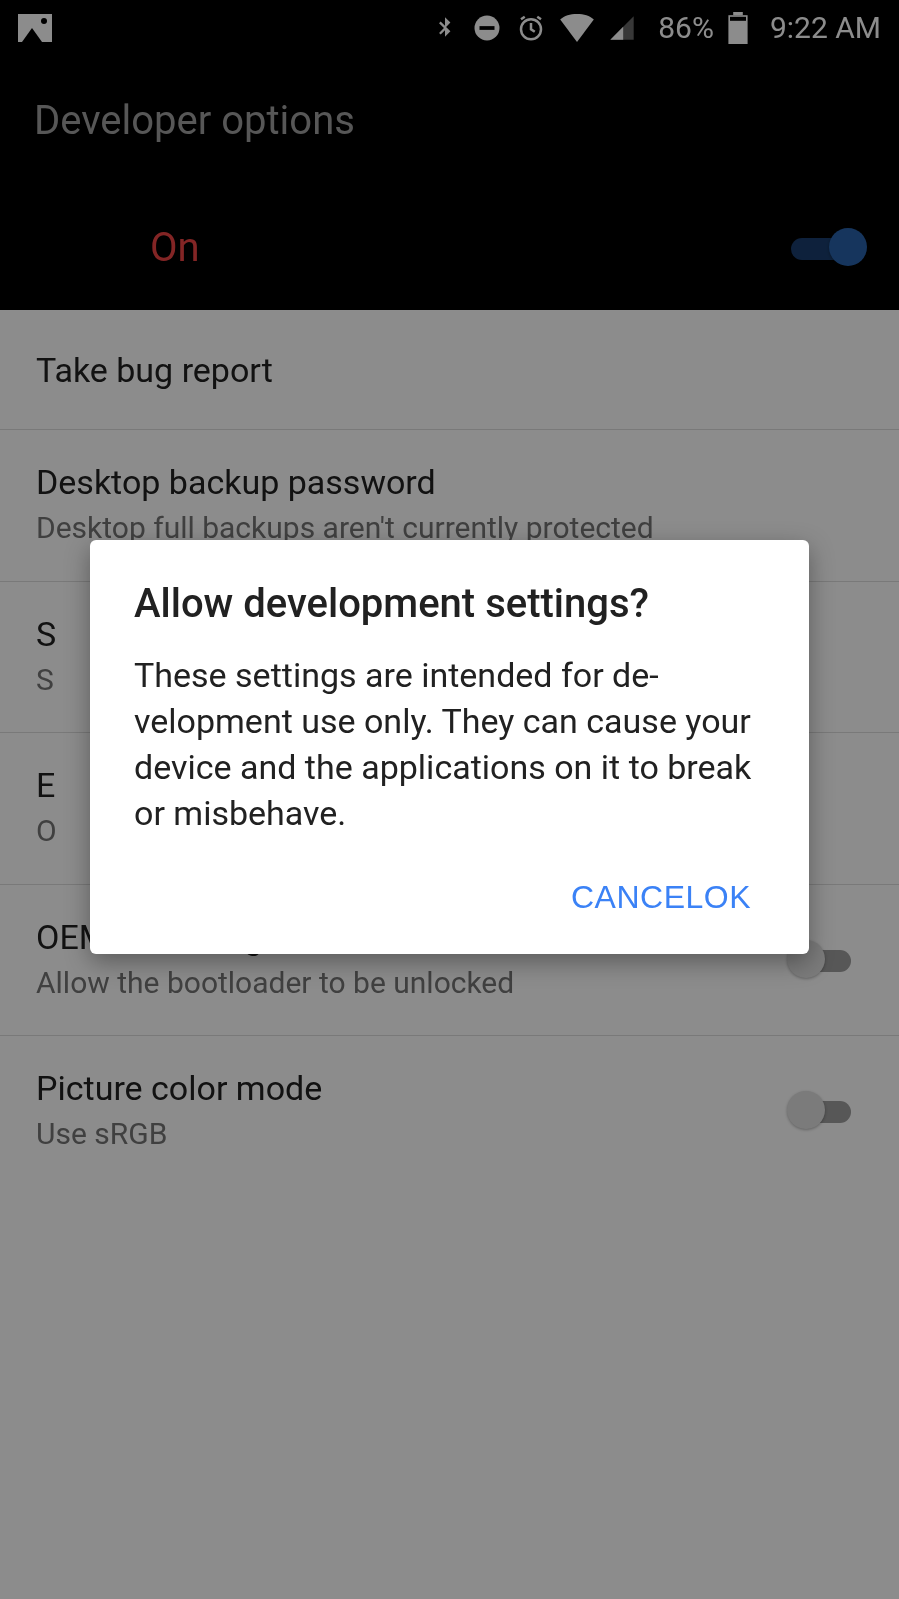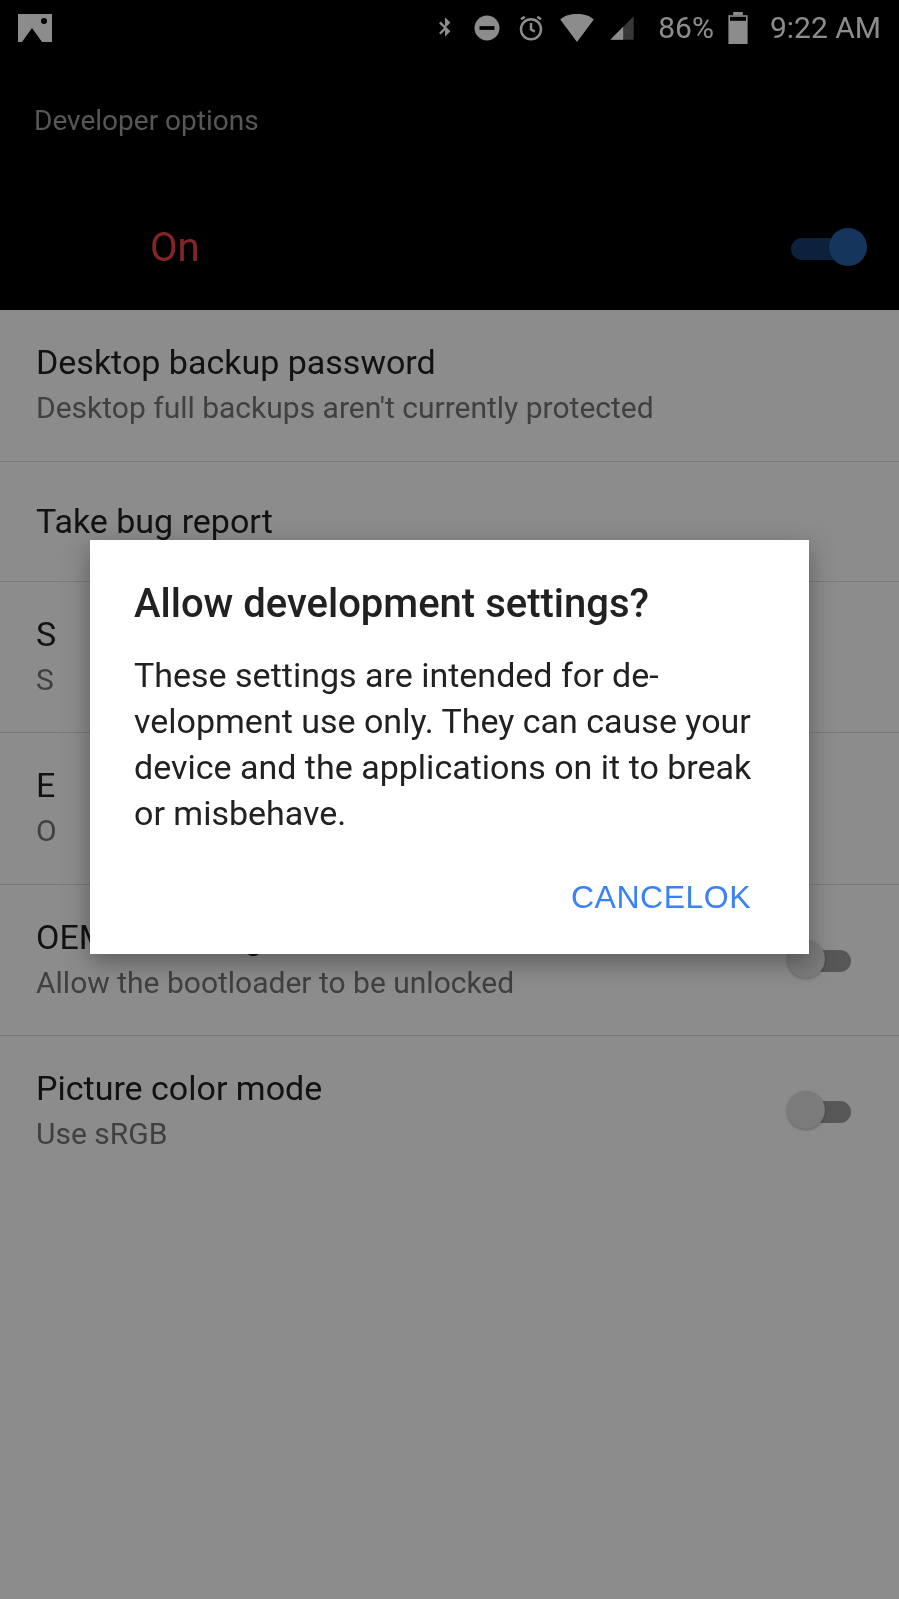"Developer options" .header-title { font-size: 28px -> 40px }
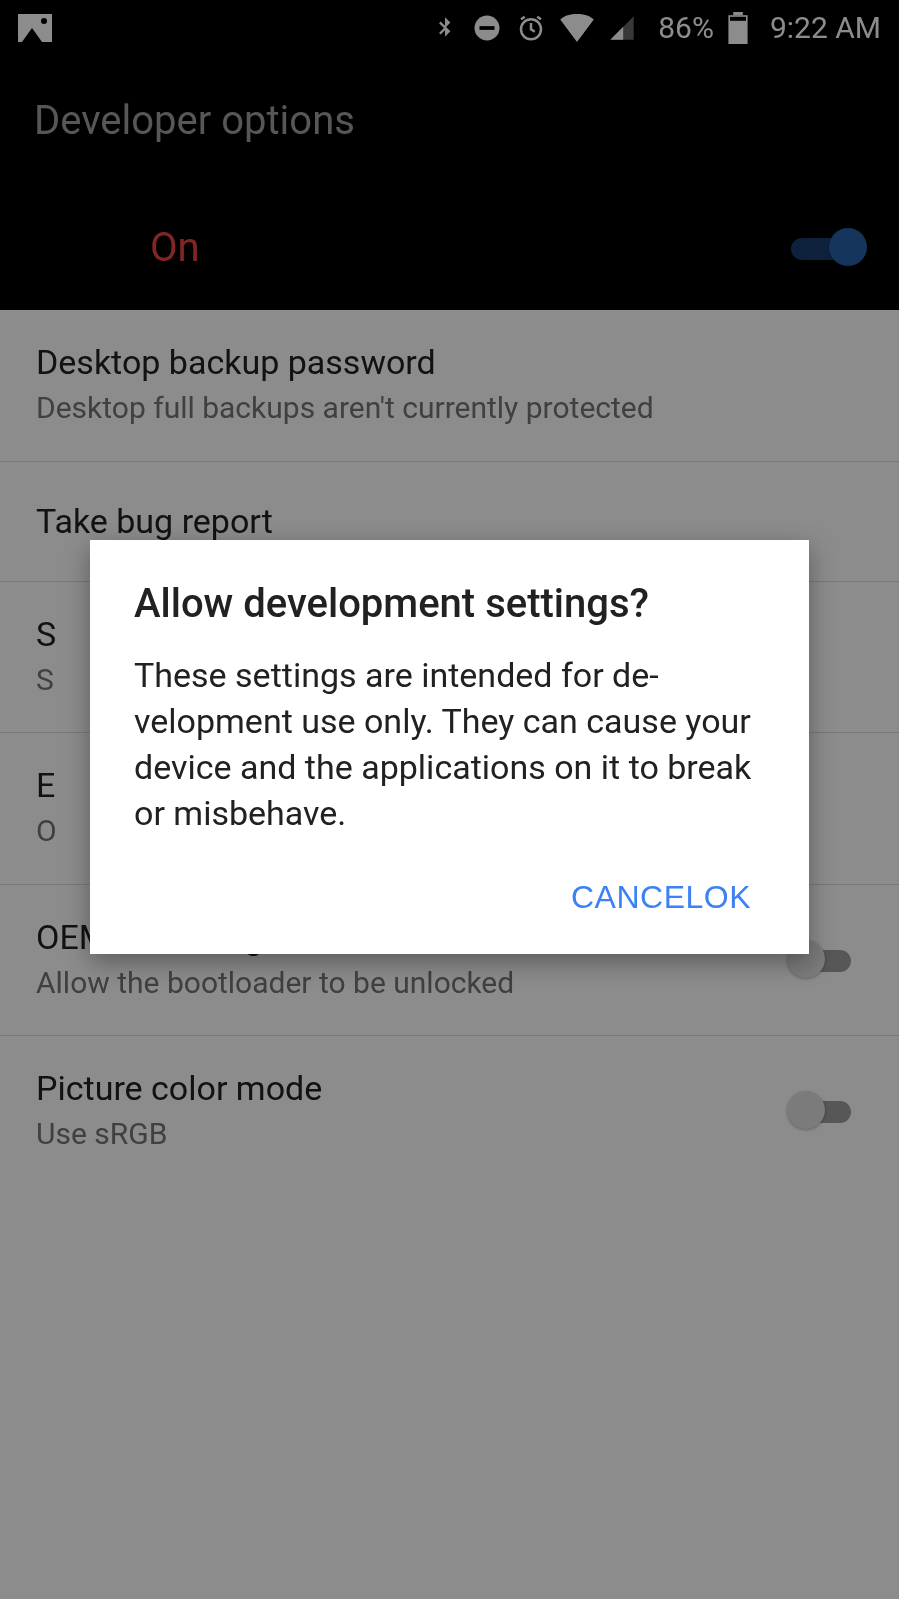"Desktop backup password" div.row { order: before "Take bug report" -> after "Take bug report" }
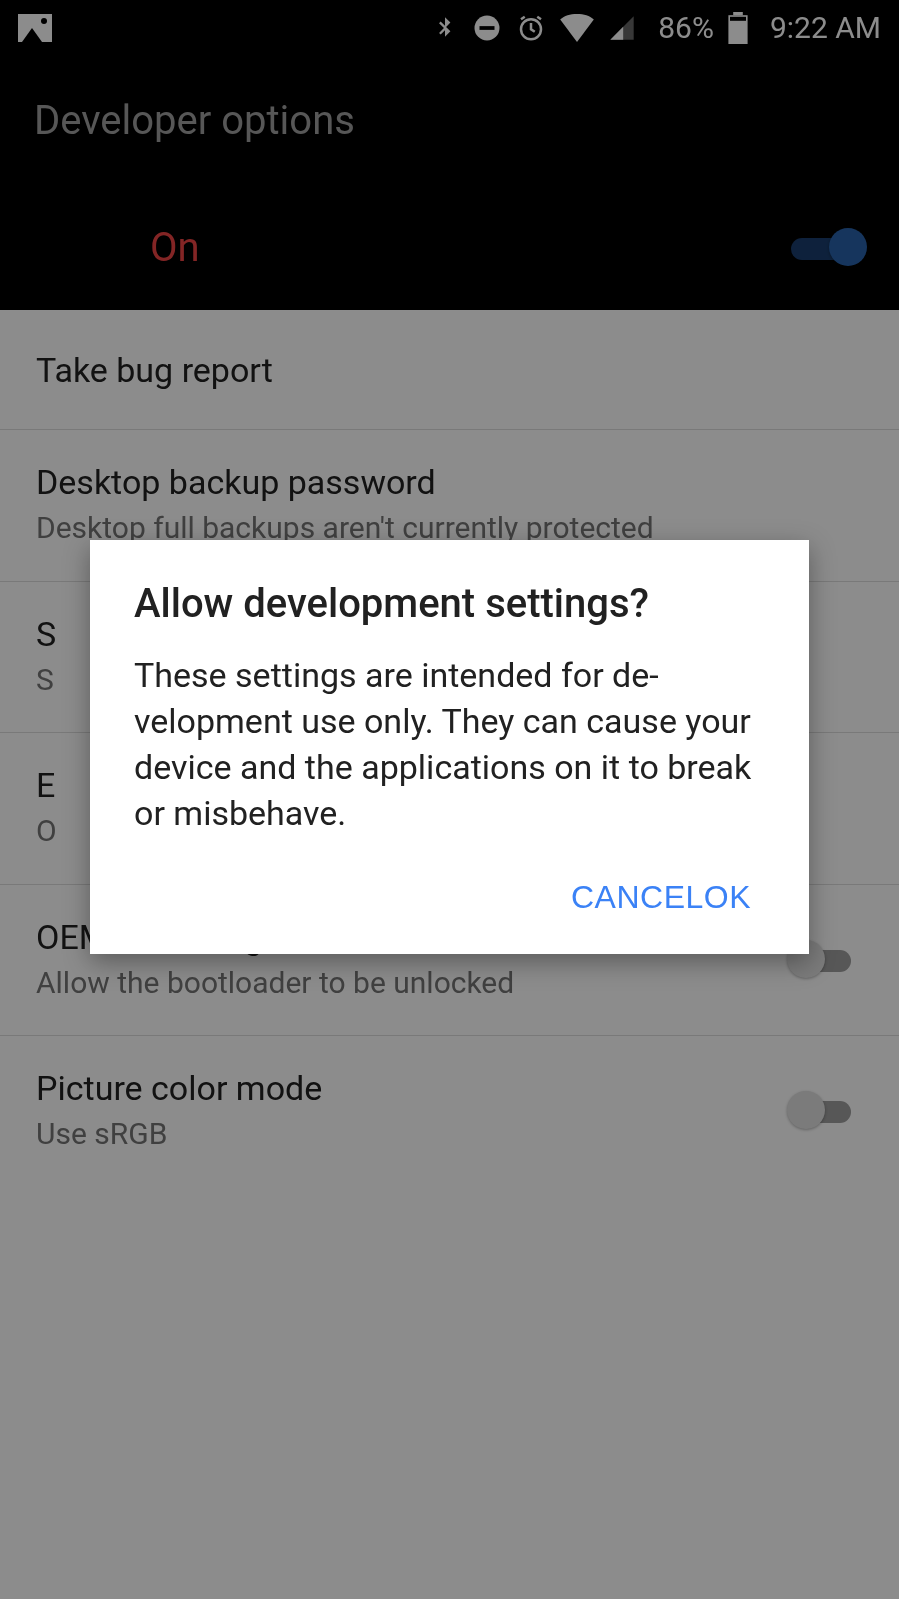"Allow development settings?" .dialog { border-radius: 0 -> 6px }
